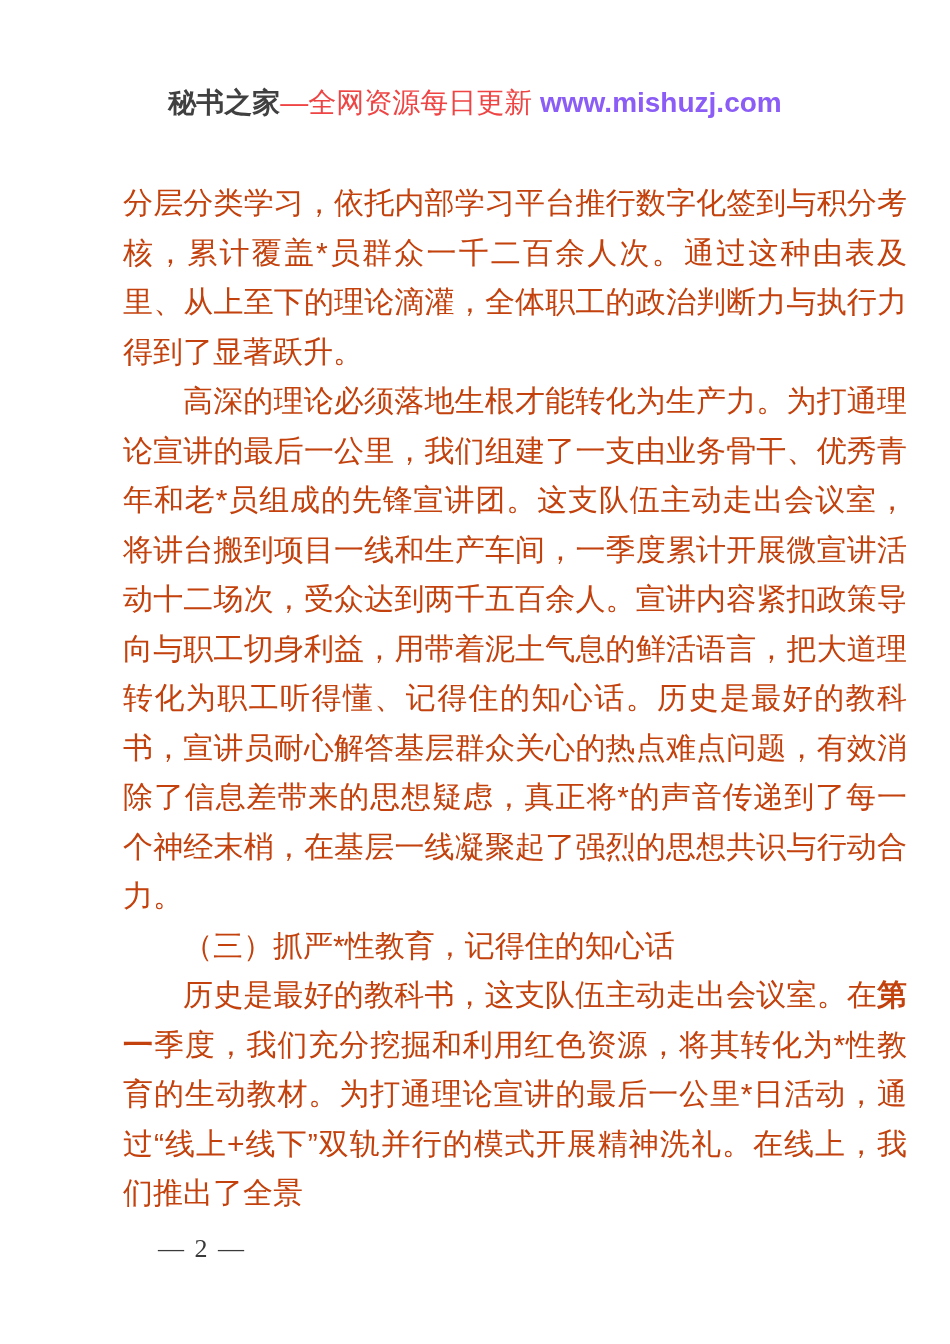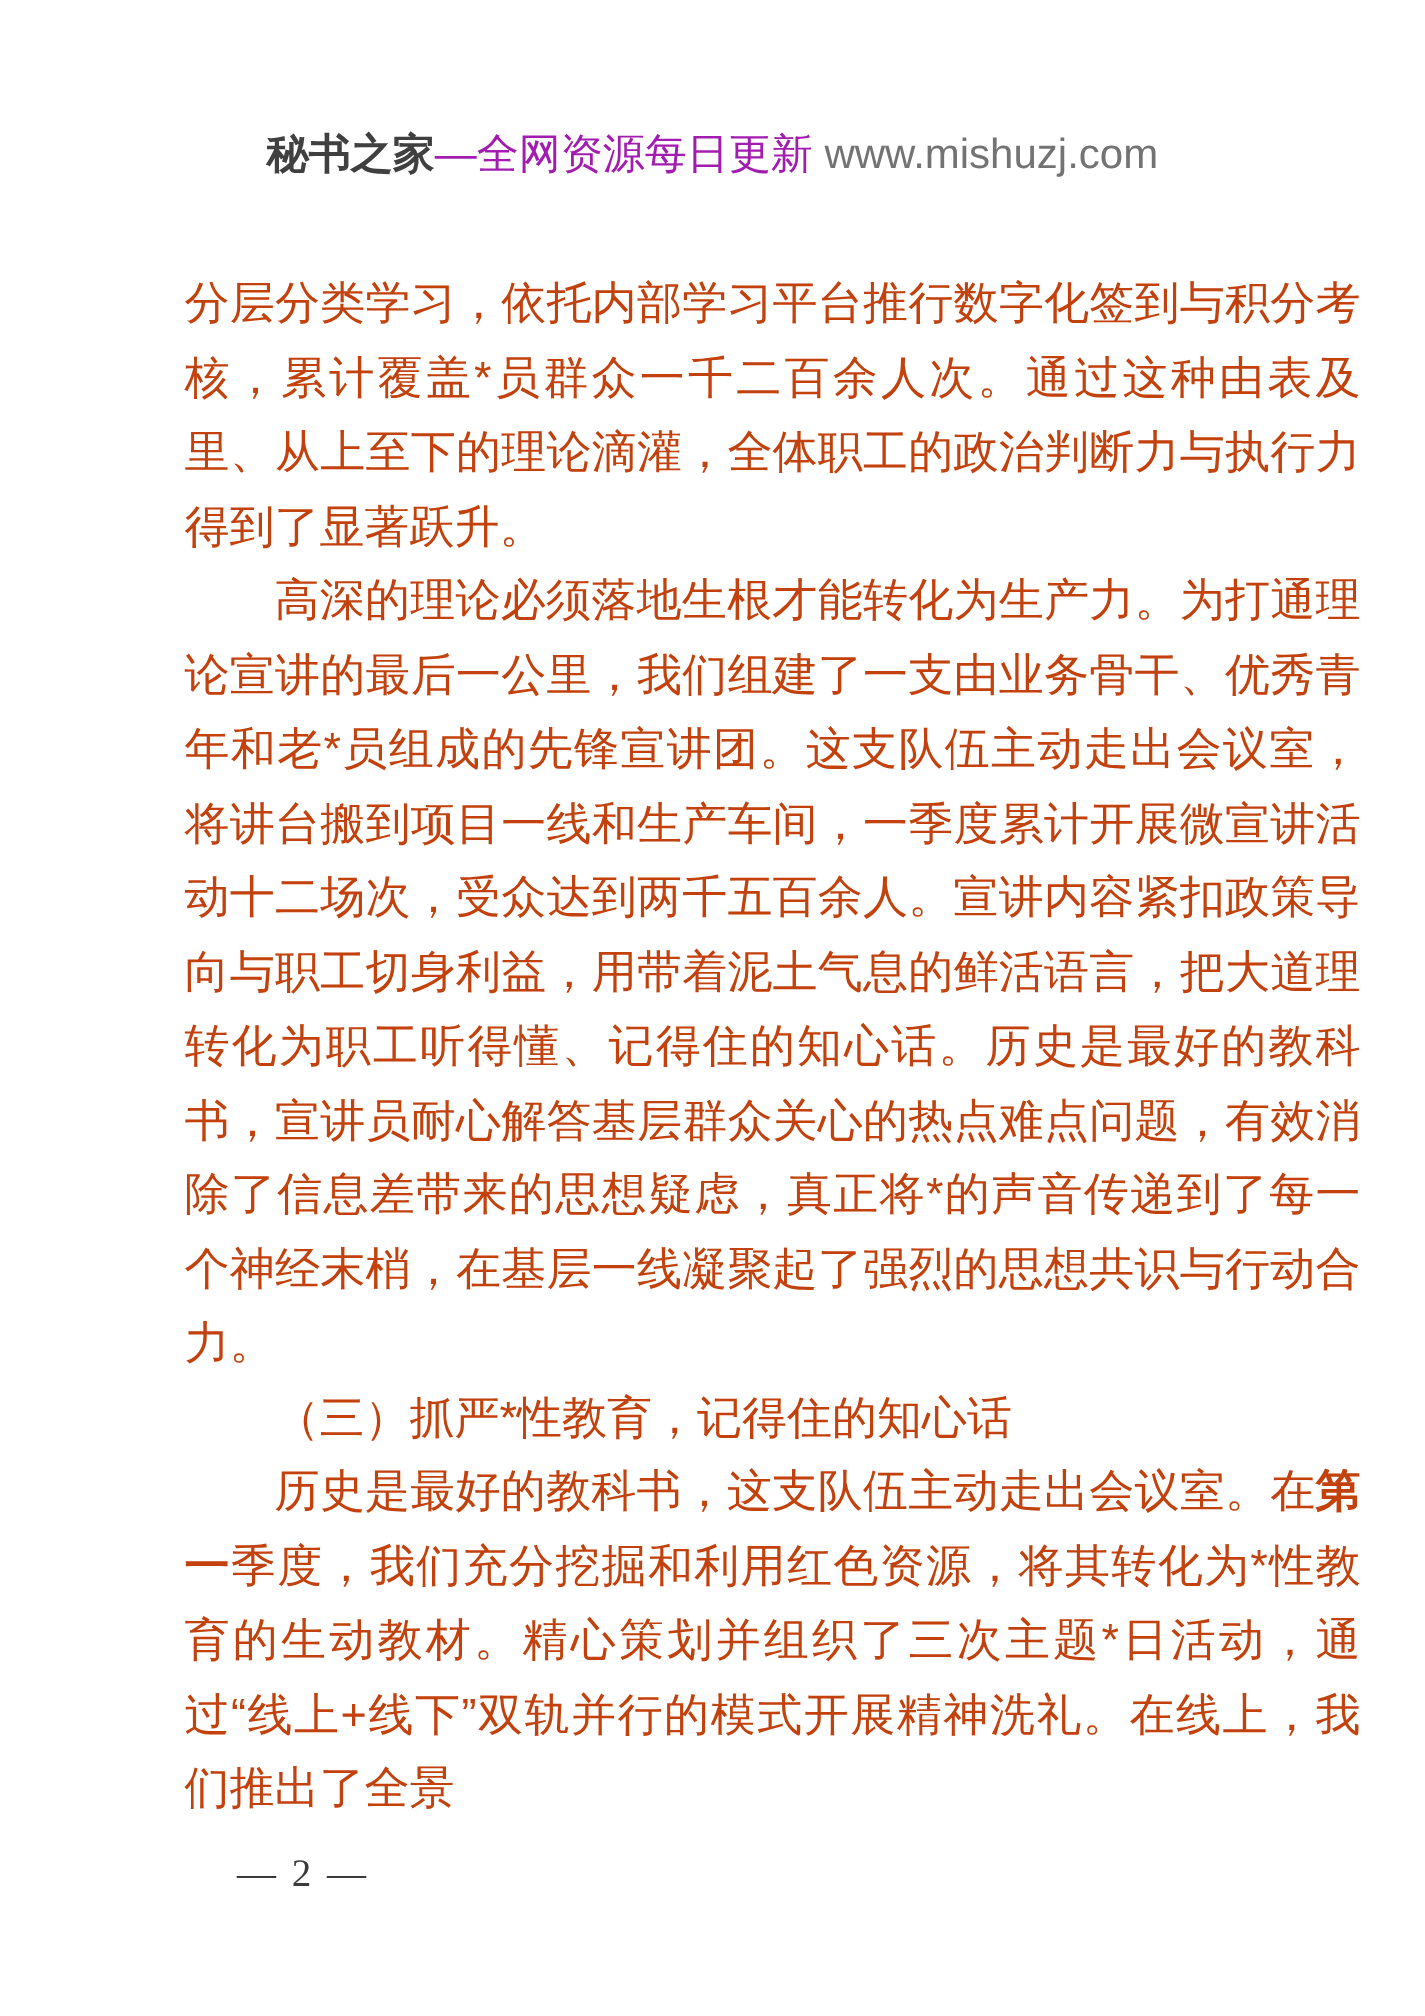"—全网资源每日更新" .doc-header .tagline { color: #a21caf -> #ef4444 }
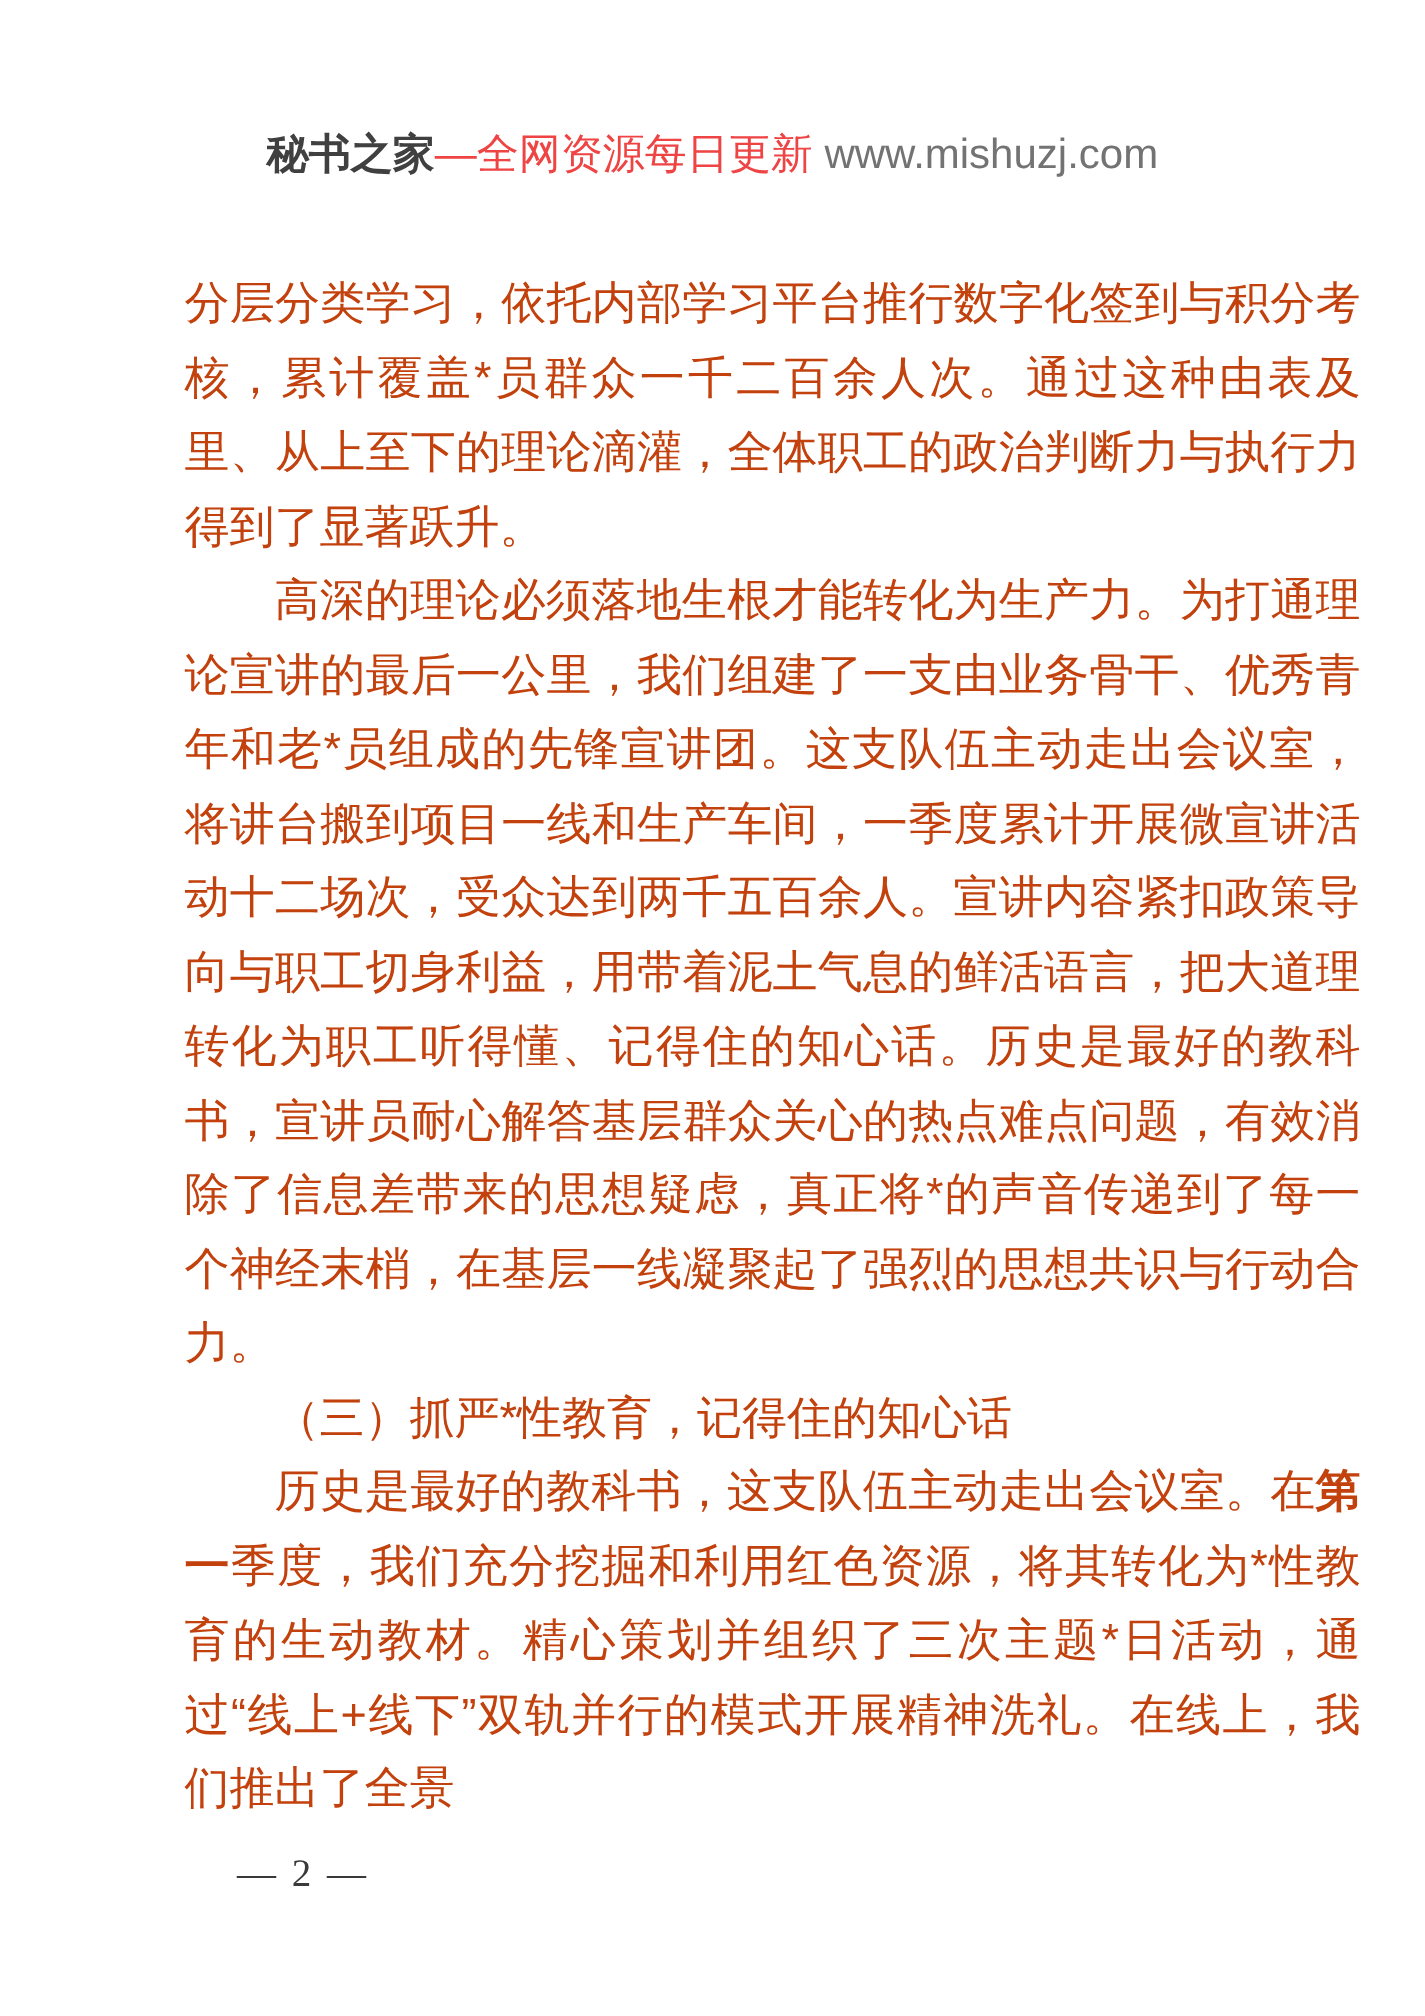"www.mishuzj.com" .doc-header .url { color: #737373 -> #8b5cf6; font-weight: 400 -> 700 }
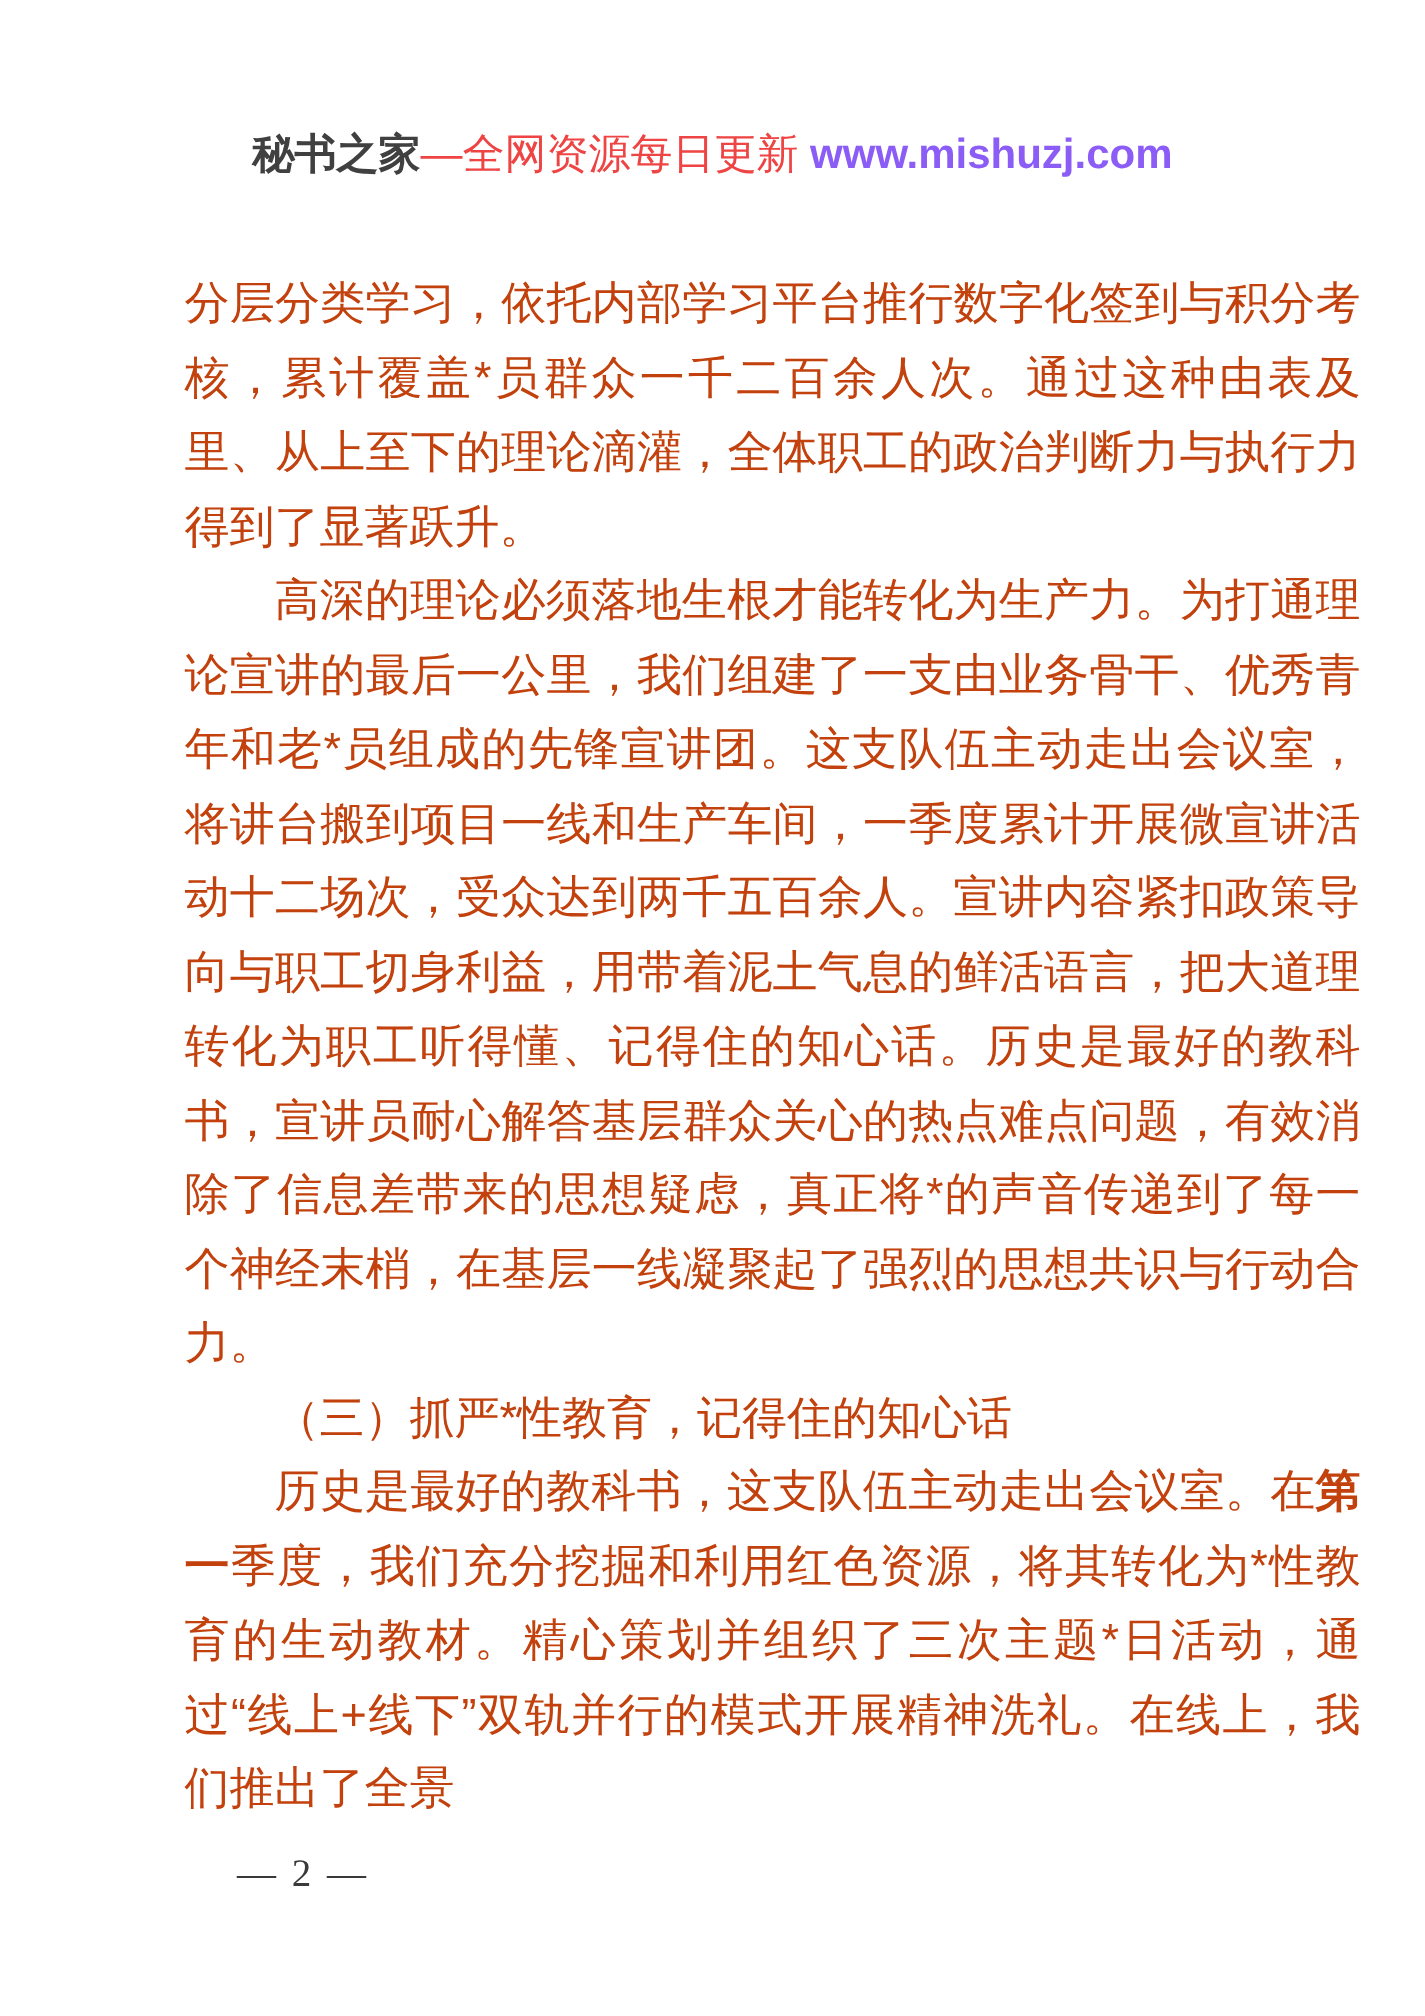"季度，我们充分挖掘和利用红色资源，将其转化为*性教育的生动教材。精心策划并组织了" span { text: 精心策划并组织了三次主题 -> 为打通理论宣讲的最后一公里 }
